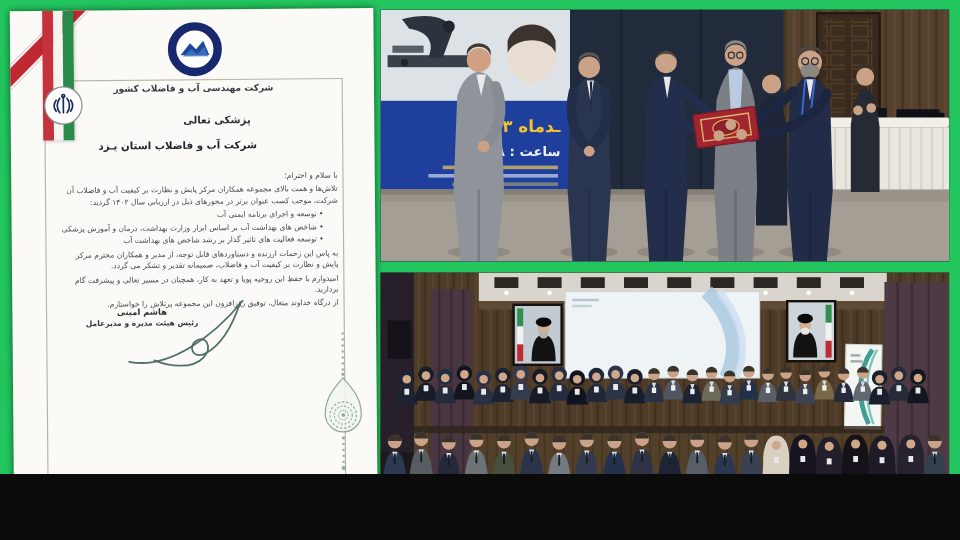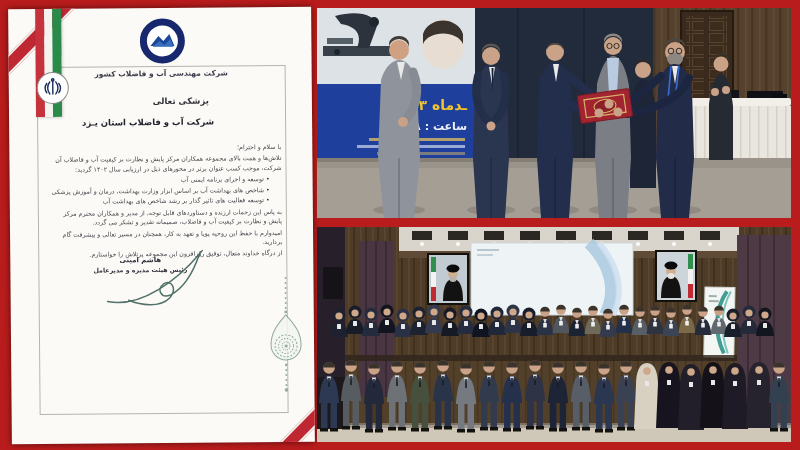"شرکت مهندسی آب و فاضلاب" .stage { background: #b91c1c -> #22c55e; height: 450px -> 395px }
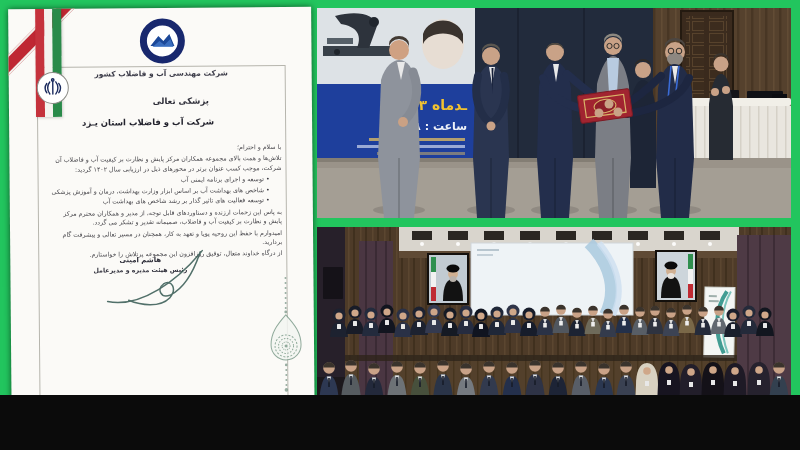"هاشم امینی" .sig-block { left: 80px -> 58px }
